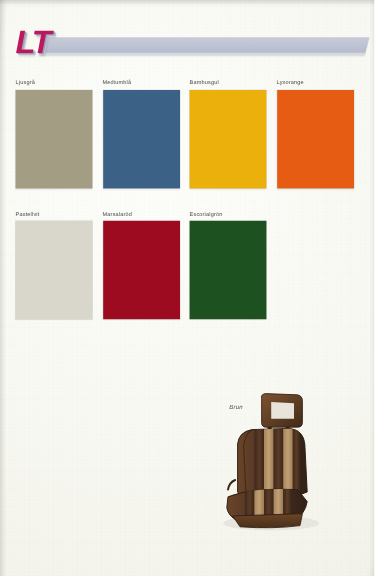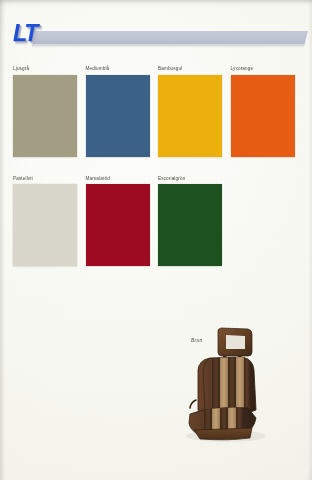"LT" .logo { color: #1d4ed8 -> #be185d; font-size: 23px -> 27px }
